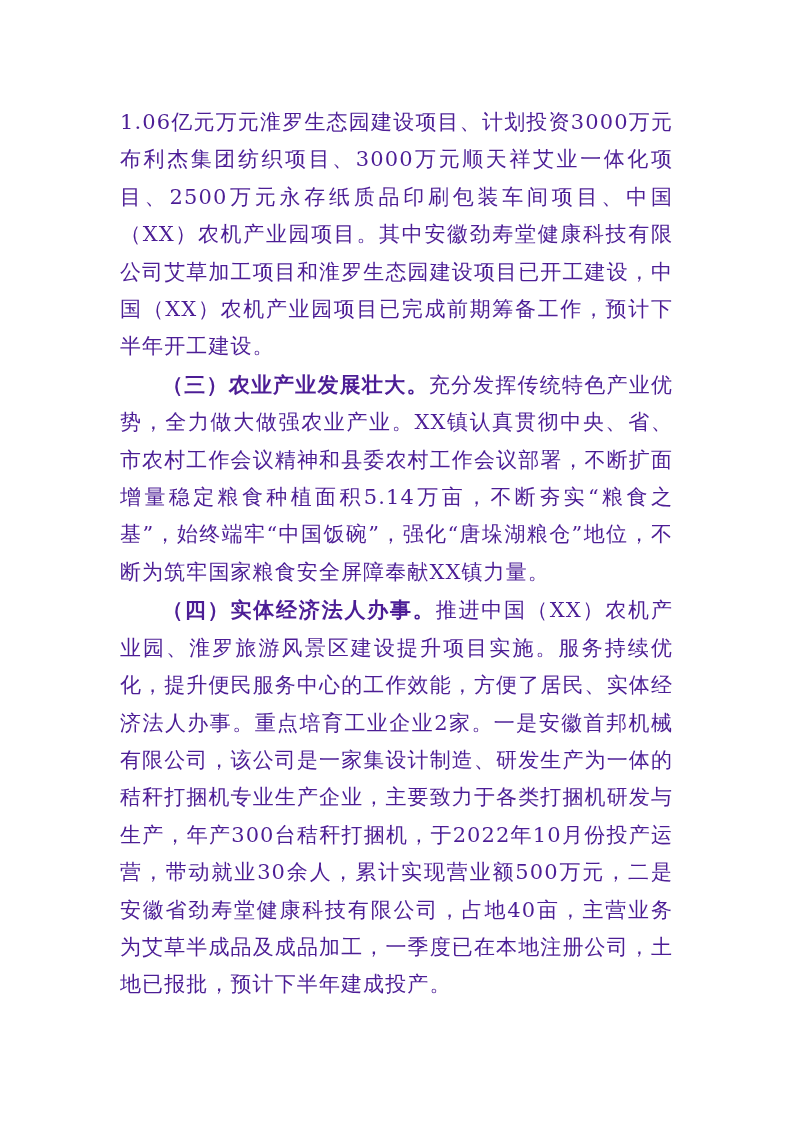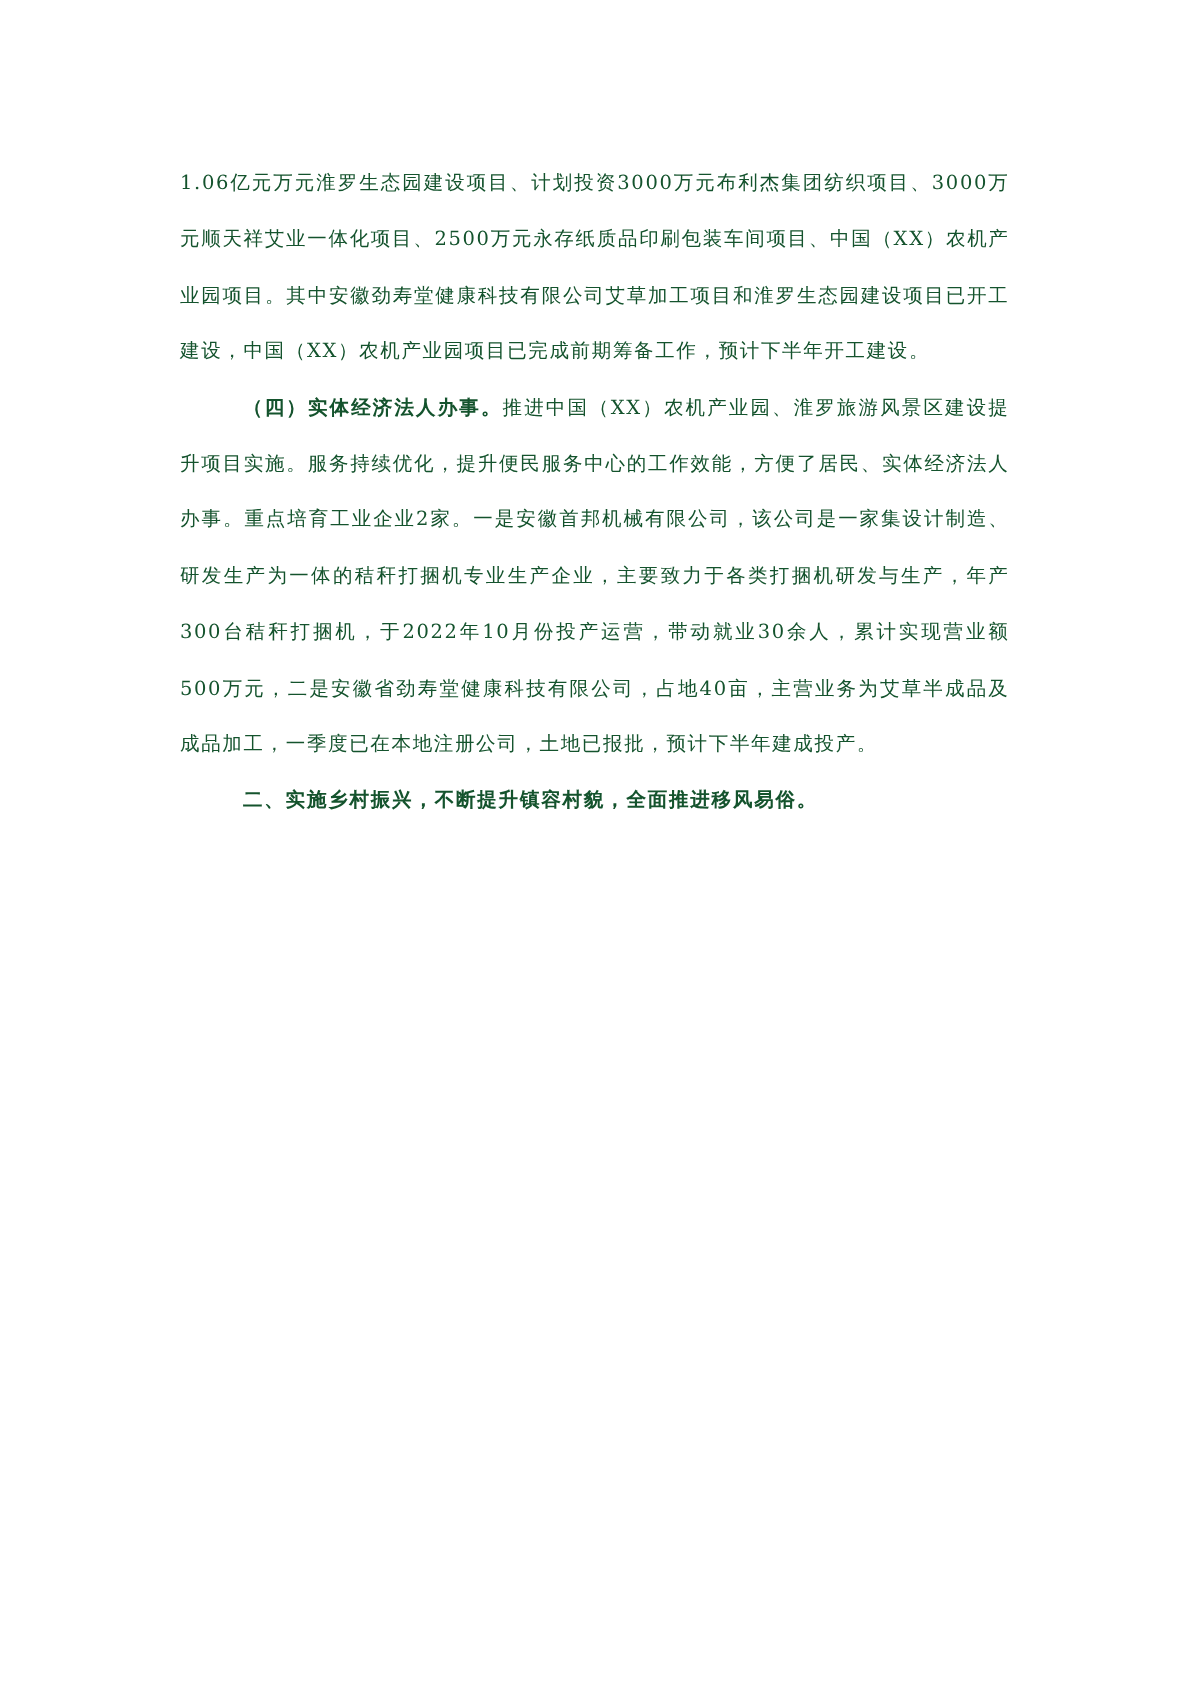"1.06亿元万元淮罗生态园建设项目、计划投资3000万元布利杰集团纺织项目、30" .page { color: #14532d -> #4c1d95; font-size: 13px -> 21px }
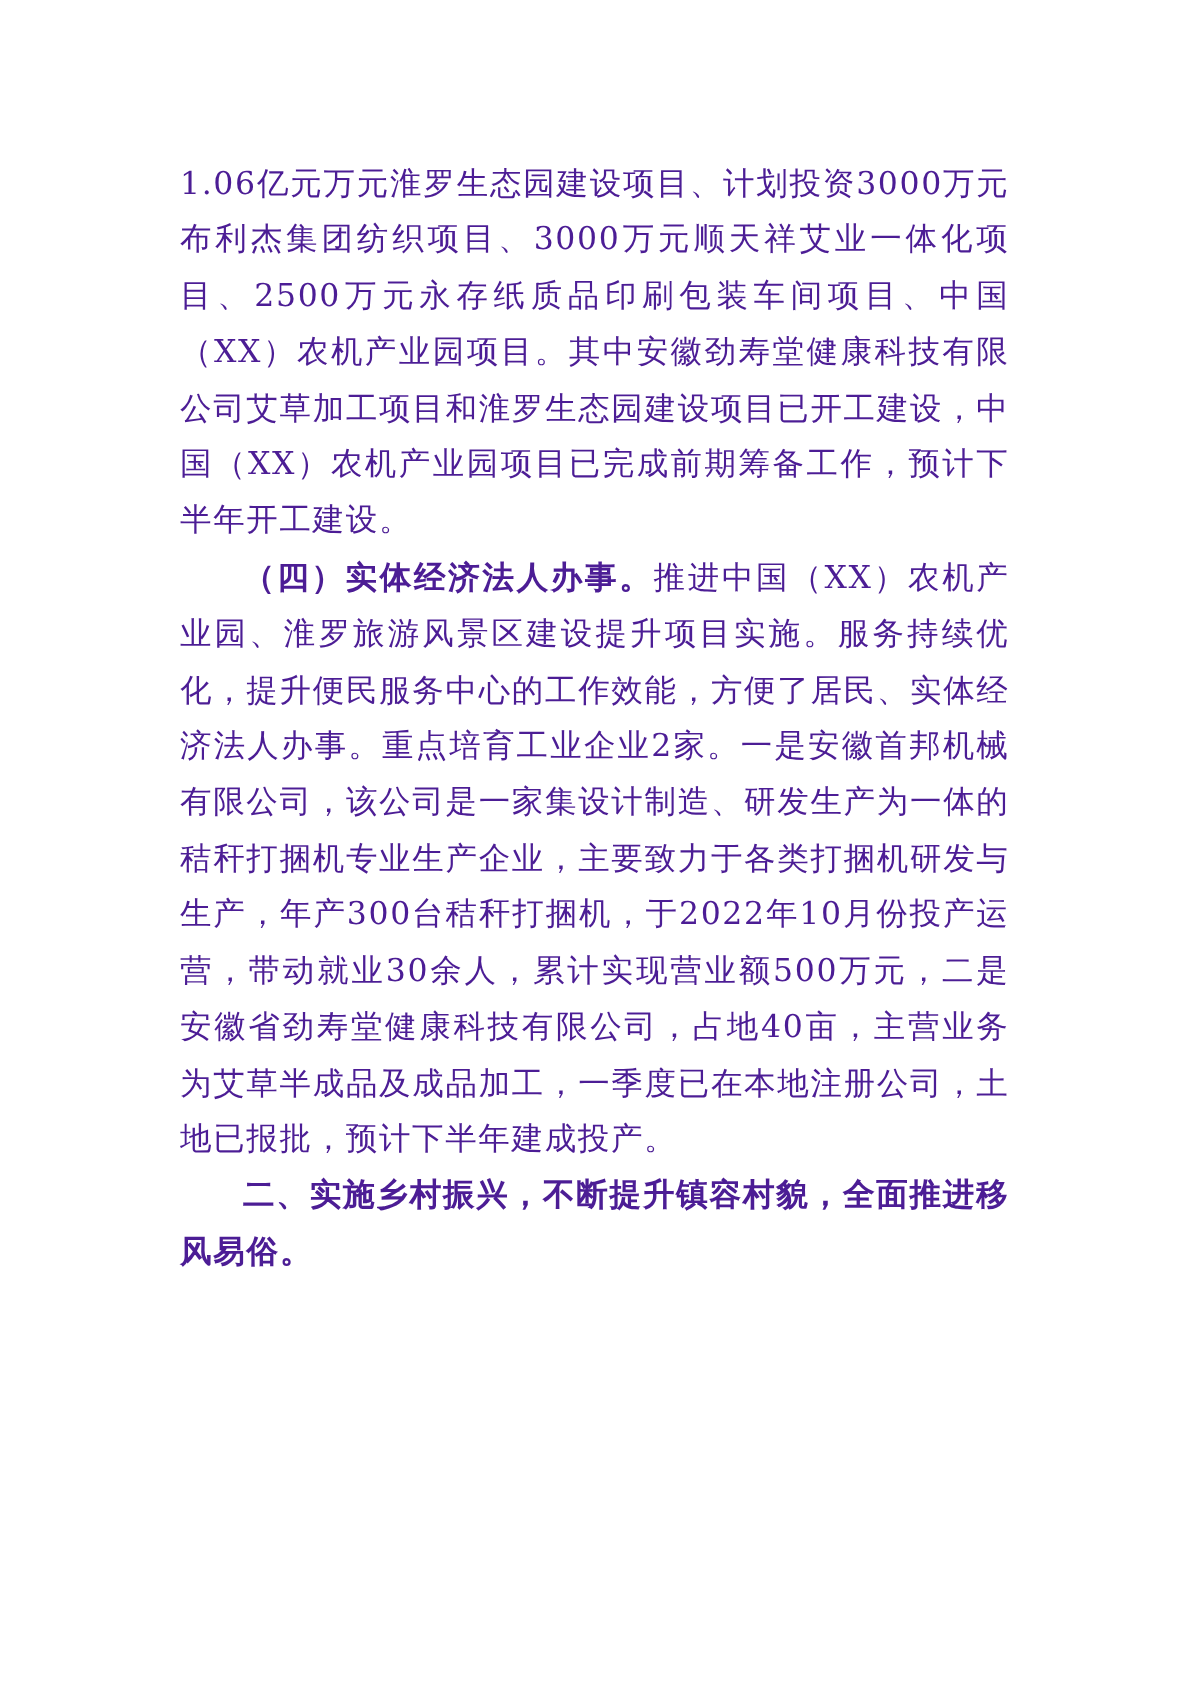"（三）农业产业发展壮大。充分发挥传统特色产业优势，全力做大做强农业产业。XX镇认" p.para { html: none -> <p> <span>（三）农业产业发展壮大。</span><span>充分发挥传统特色产业优势，全力做大做强农业产业。XX镇认真贯彻中央、省、市农村工作会议精神和县委农村工作会议部署，不断扩面增量稳定粮食种植面积5.14万亩，不断夯实“粮食之基”，始终端牢“中国饭碗”，强化“唐垛湖粮仓”地位，不断为筑牢国家粮食安全屏障奉献XX镇力量。</span> </p> }
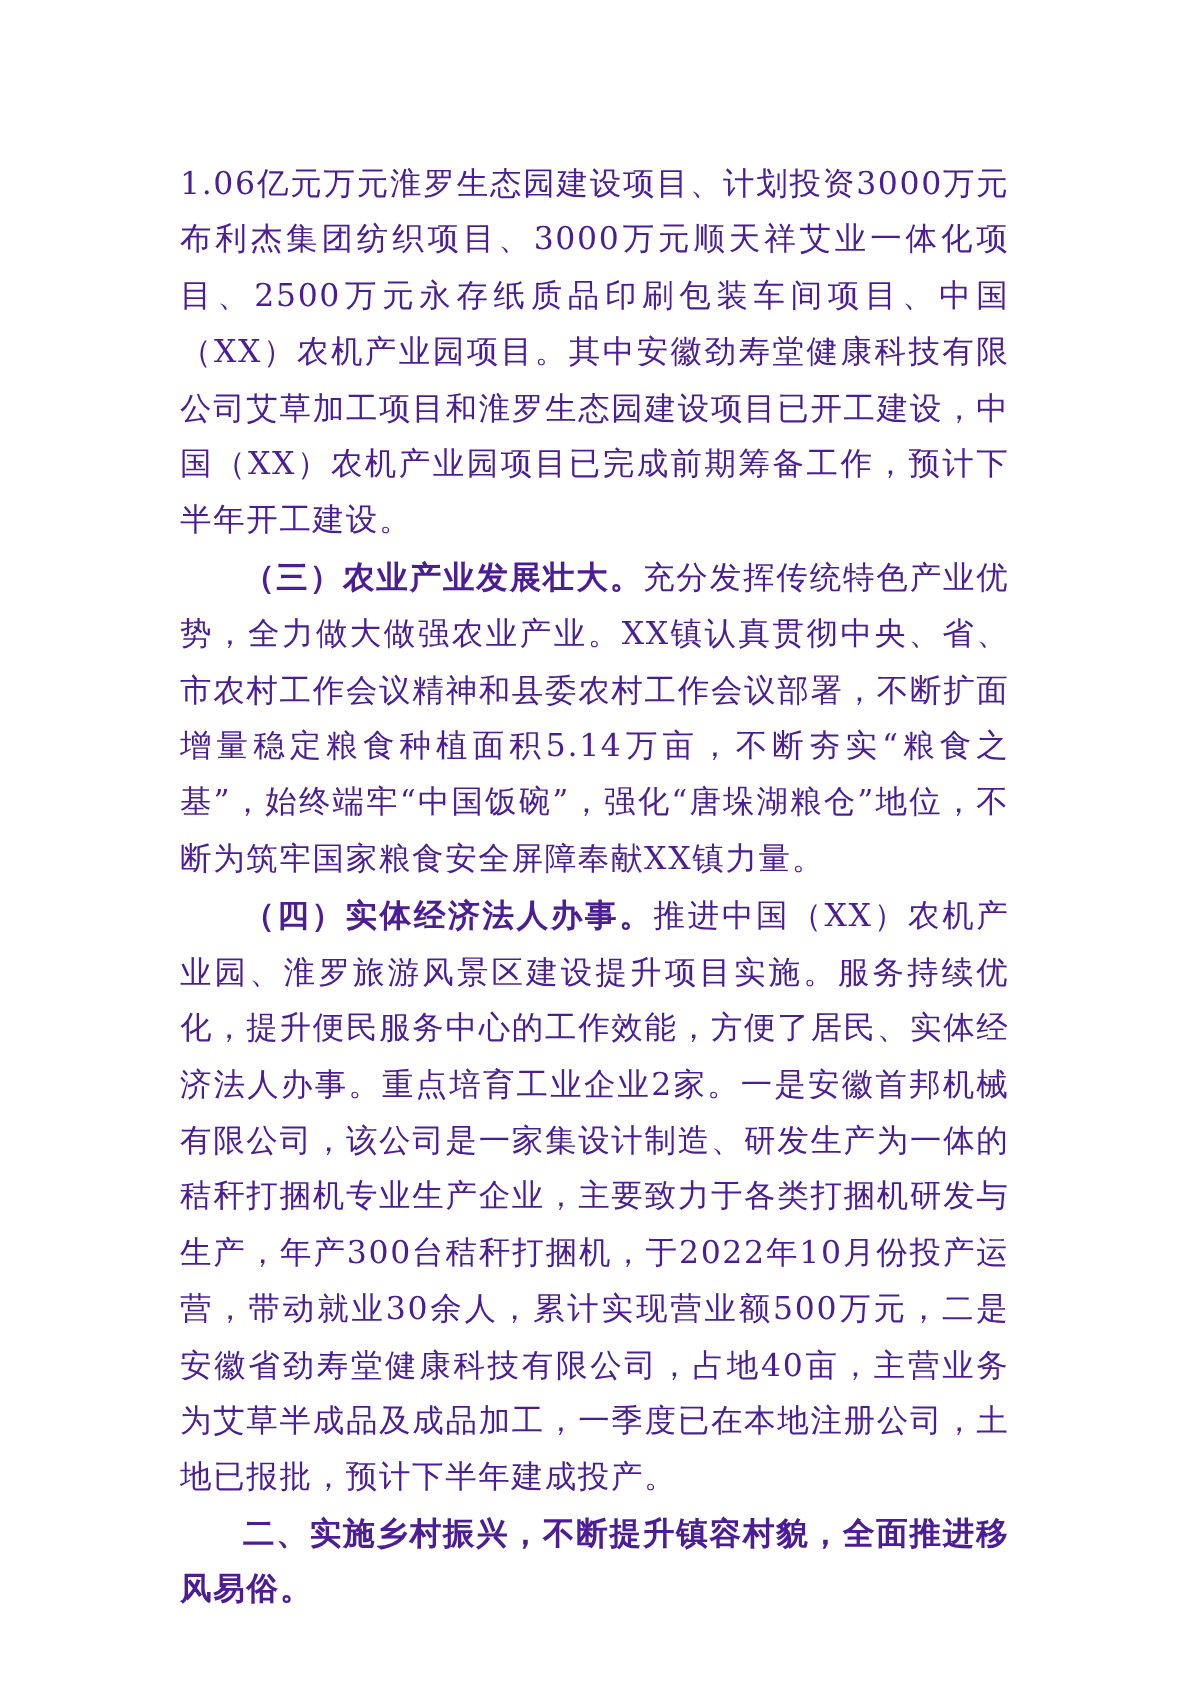"二、实施乡村振兴，不断提升镇容村貌，全面推进移风易俗。" p.heading { html: <p>二、实施乡村振兴，不断提升镇容村貌，全面推进移风易俗。</p> -> none }
